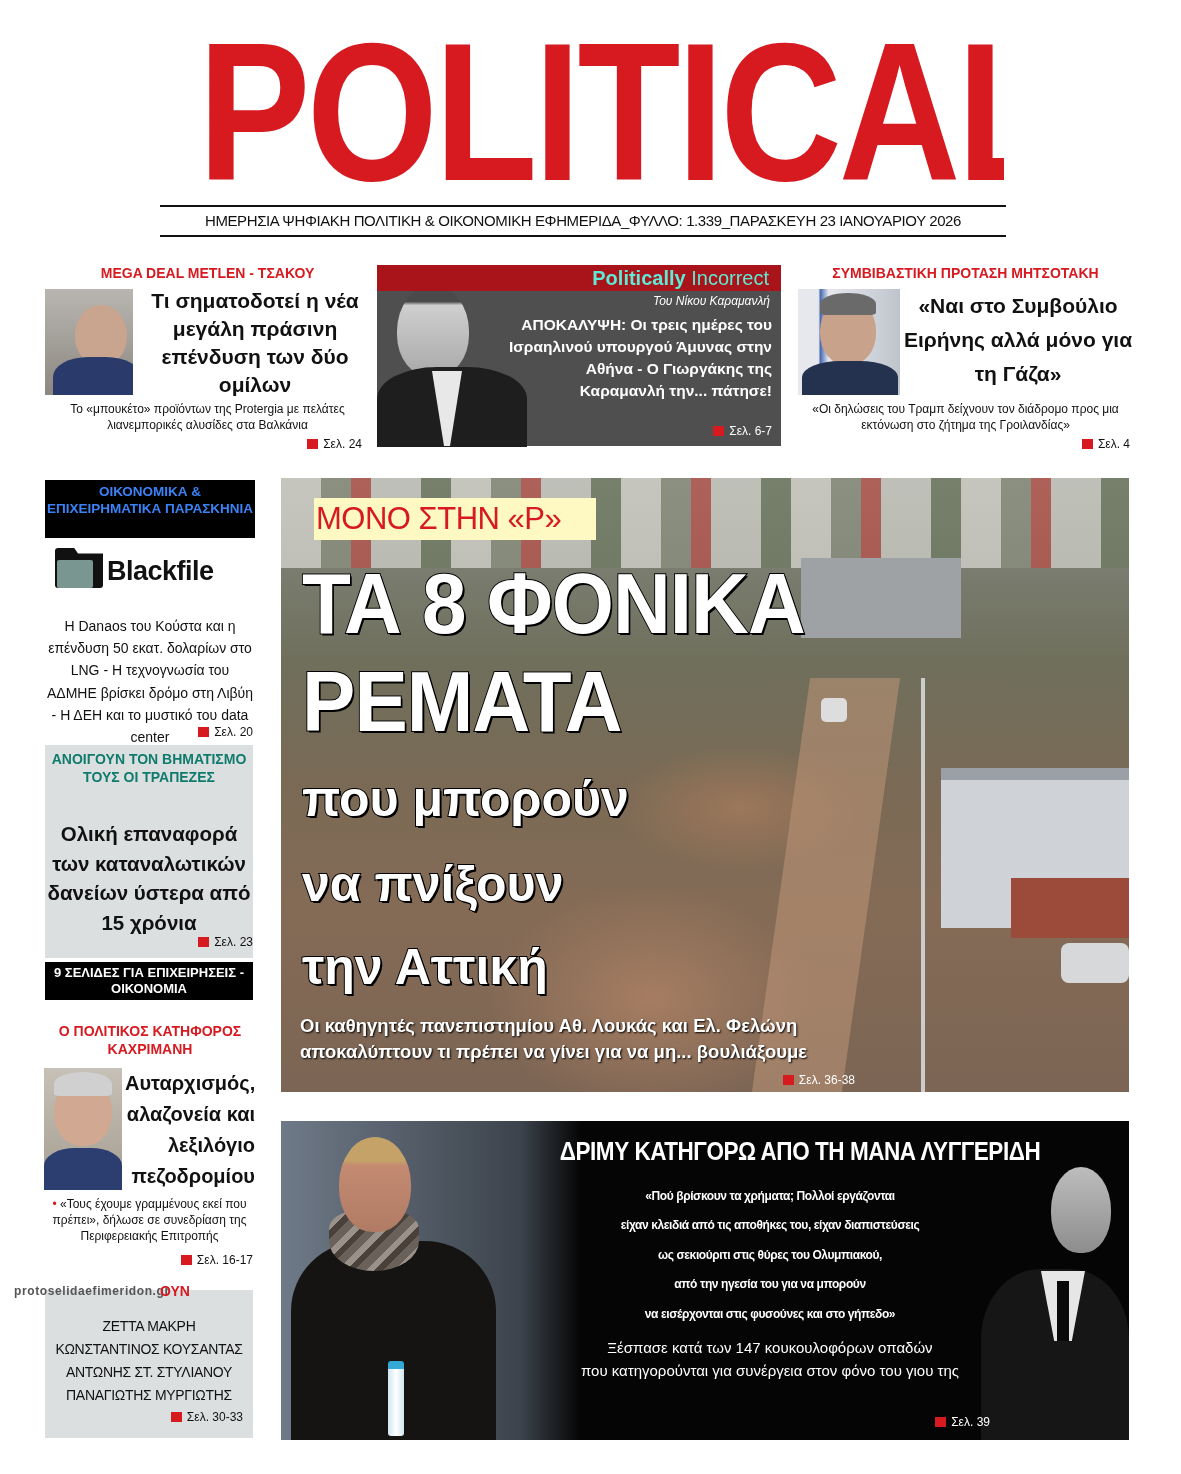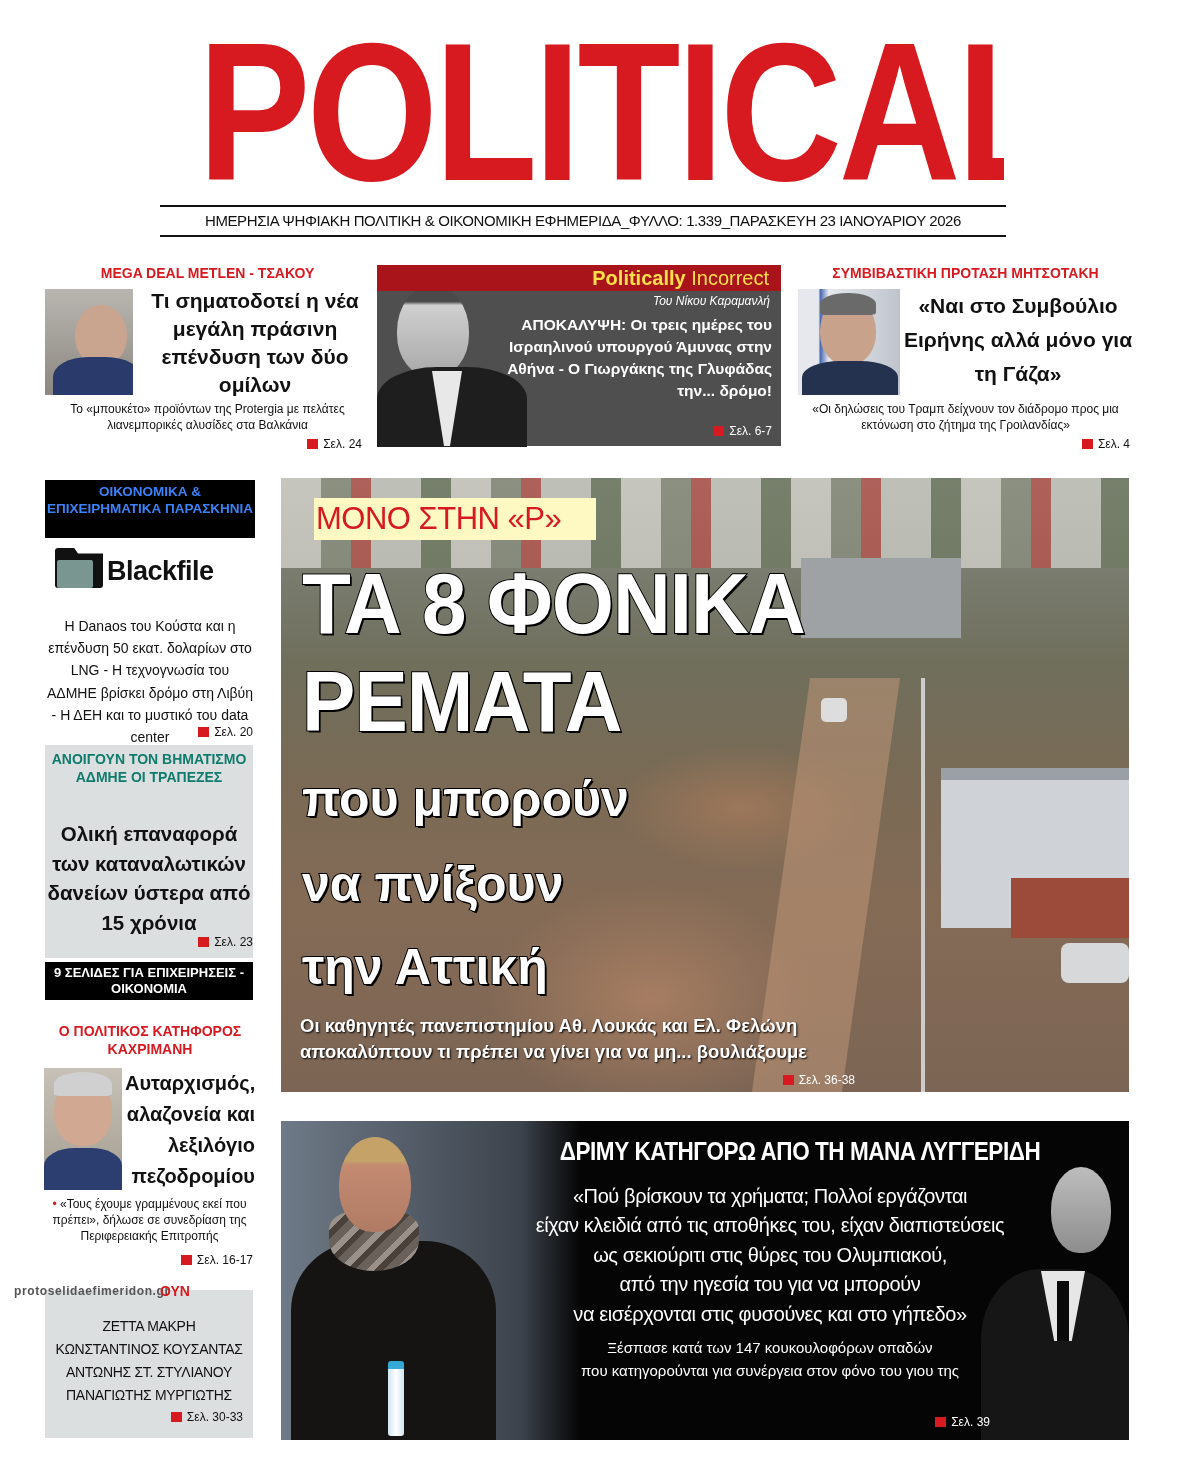"Politically Incorrect" .pi-bar { color: #fde047 -> #5eead4 }
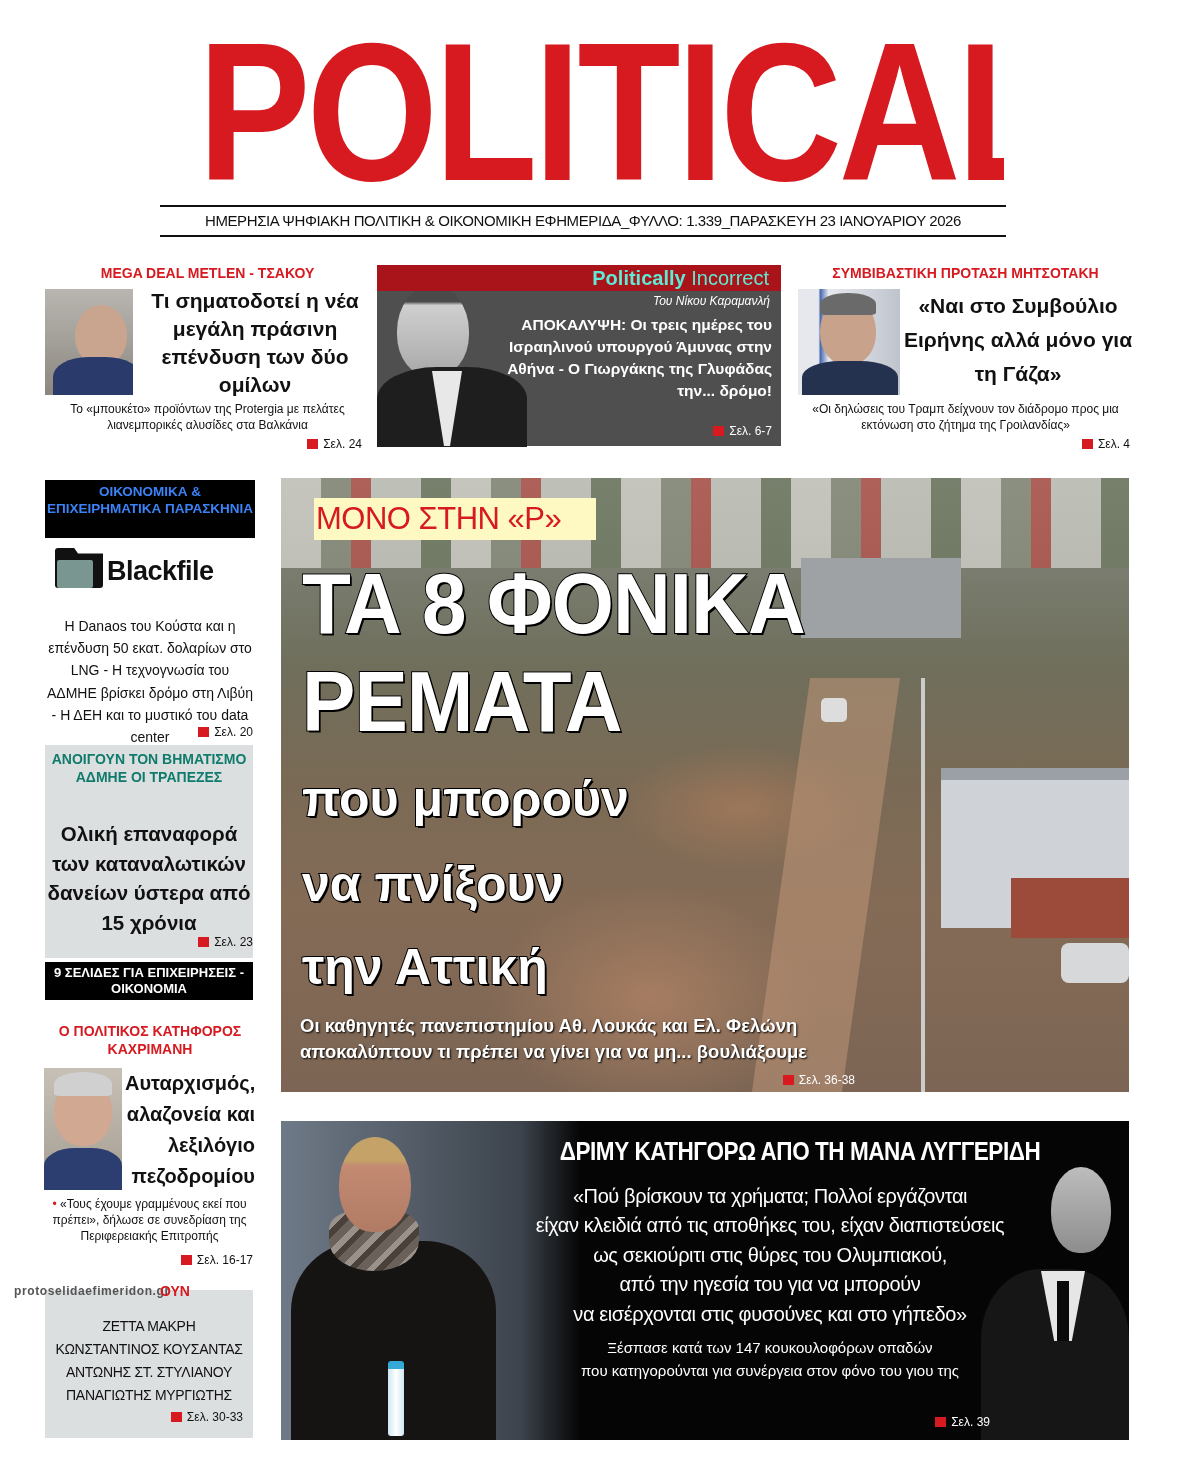"ΑΠΟΚΑΛΥΨΗ: Οι τρεις ημέρες του" div.abs { text: Γλυφάδας την... δρόμο -> Καραμανλή την... πάτησε }
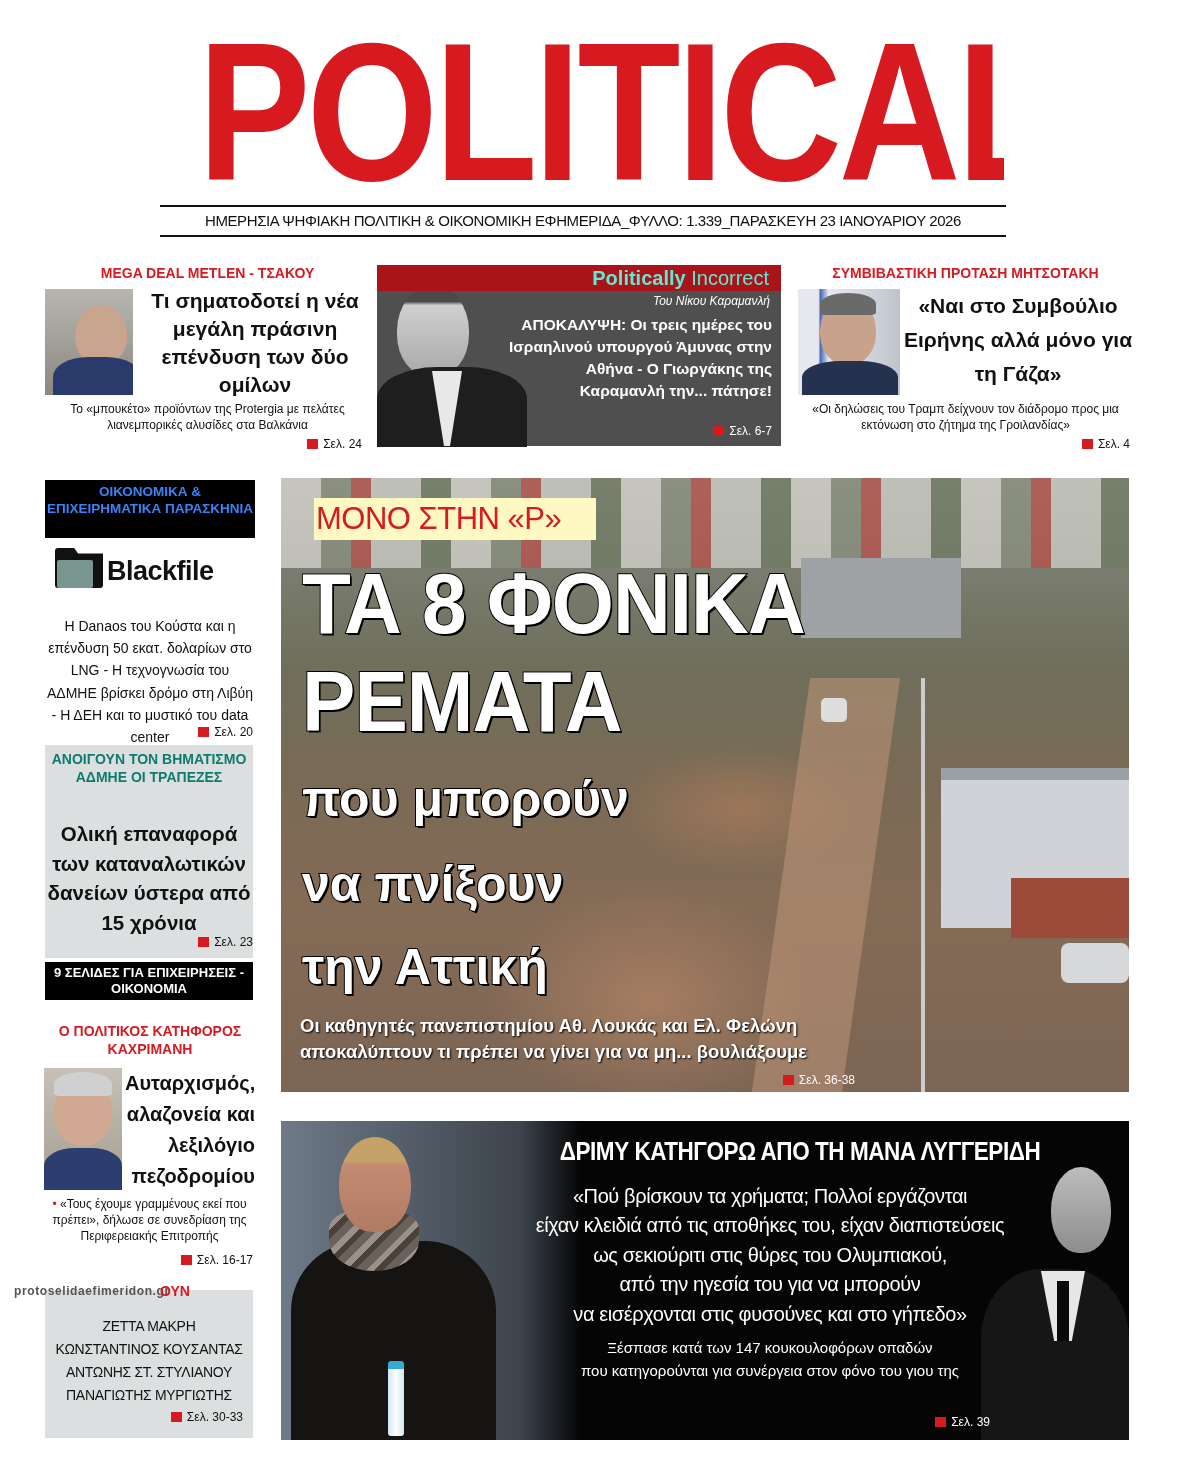"ΑΝΟΙΓΟΥΝ ΤΟΝ ΒΗΜΑΤΙΣΜΟ ΑΔΜΗΕ ΟΙ" div.abs { text: ΑΔΜΗΕ -> ΤΟΥΣ }
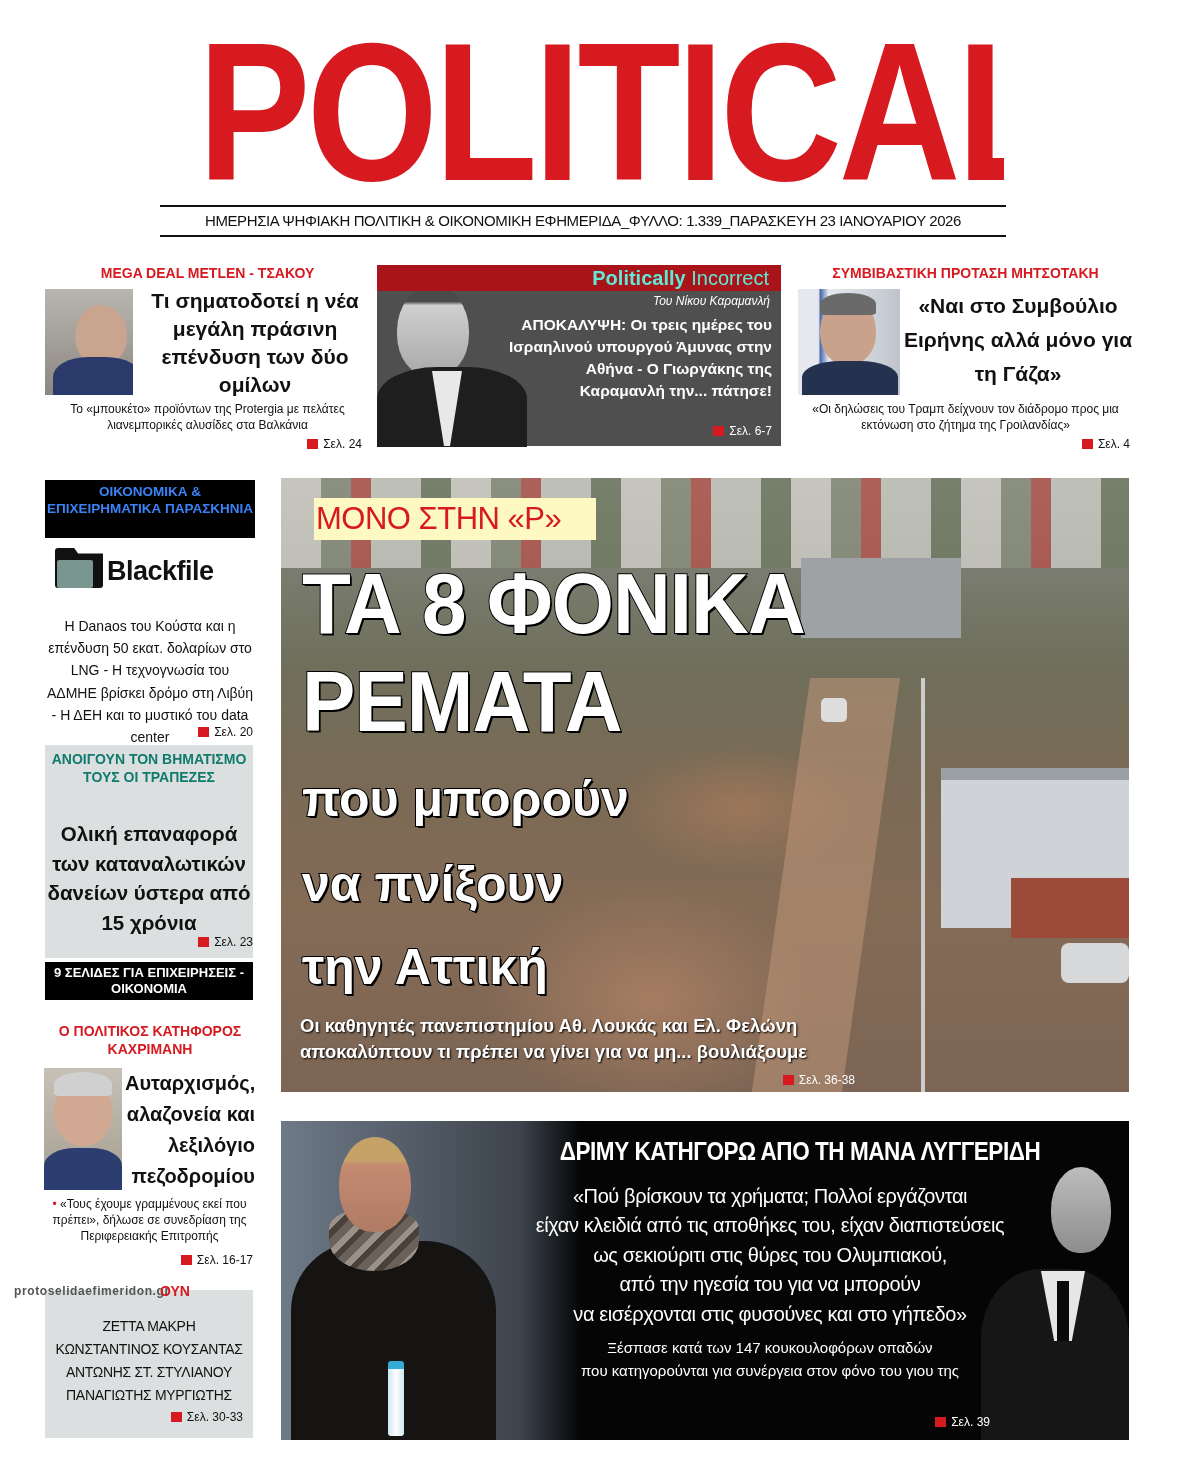"«Πού βρίσκουν τα χρήματα; Πολλοί" .bot-quote { font-size: 20px -> 12px; font-weight: 400 -> 700 }
